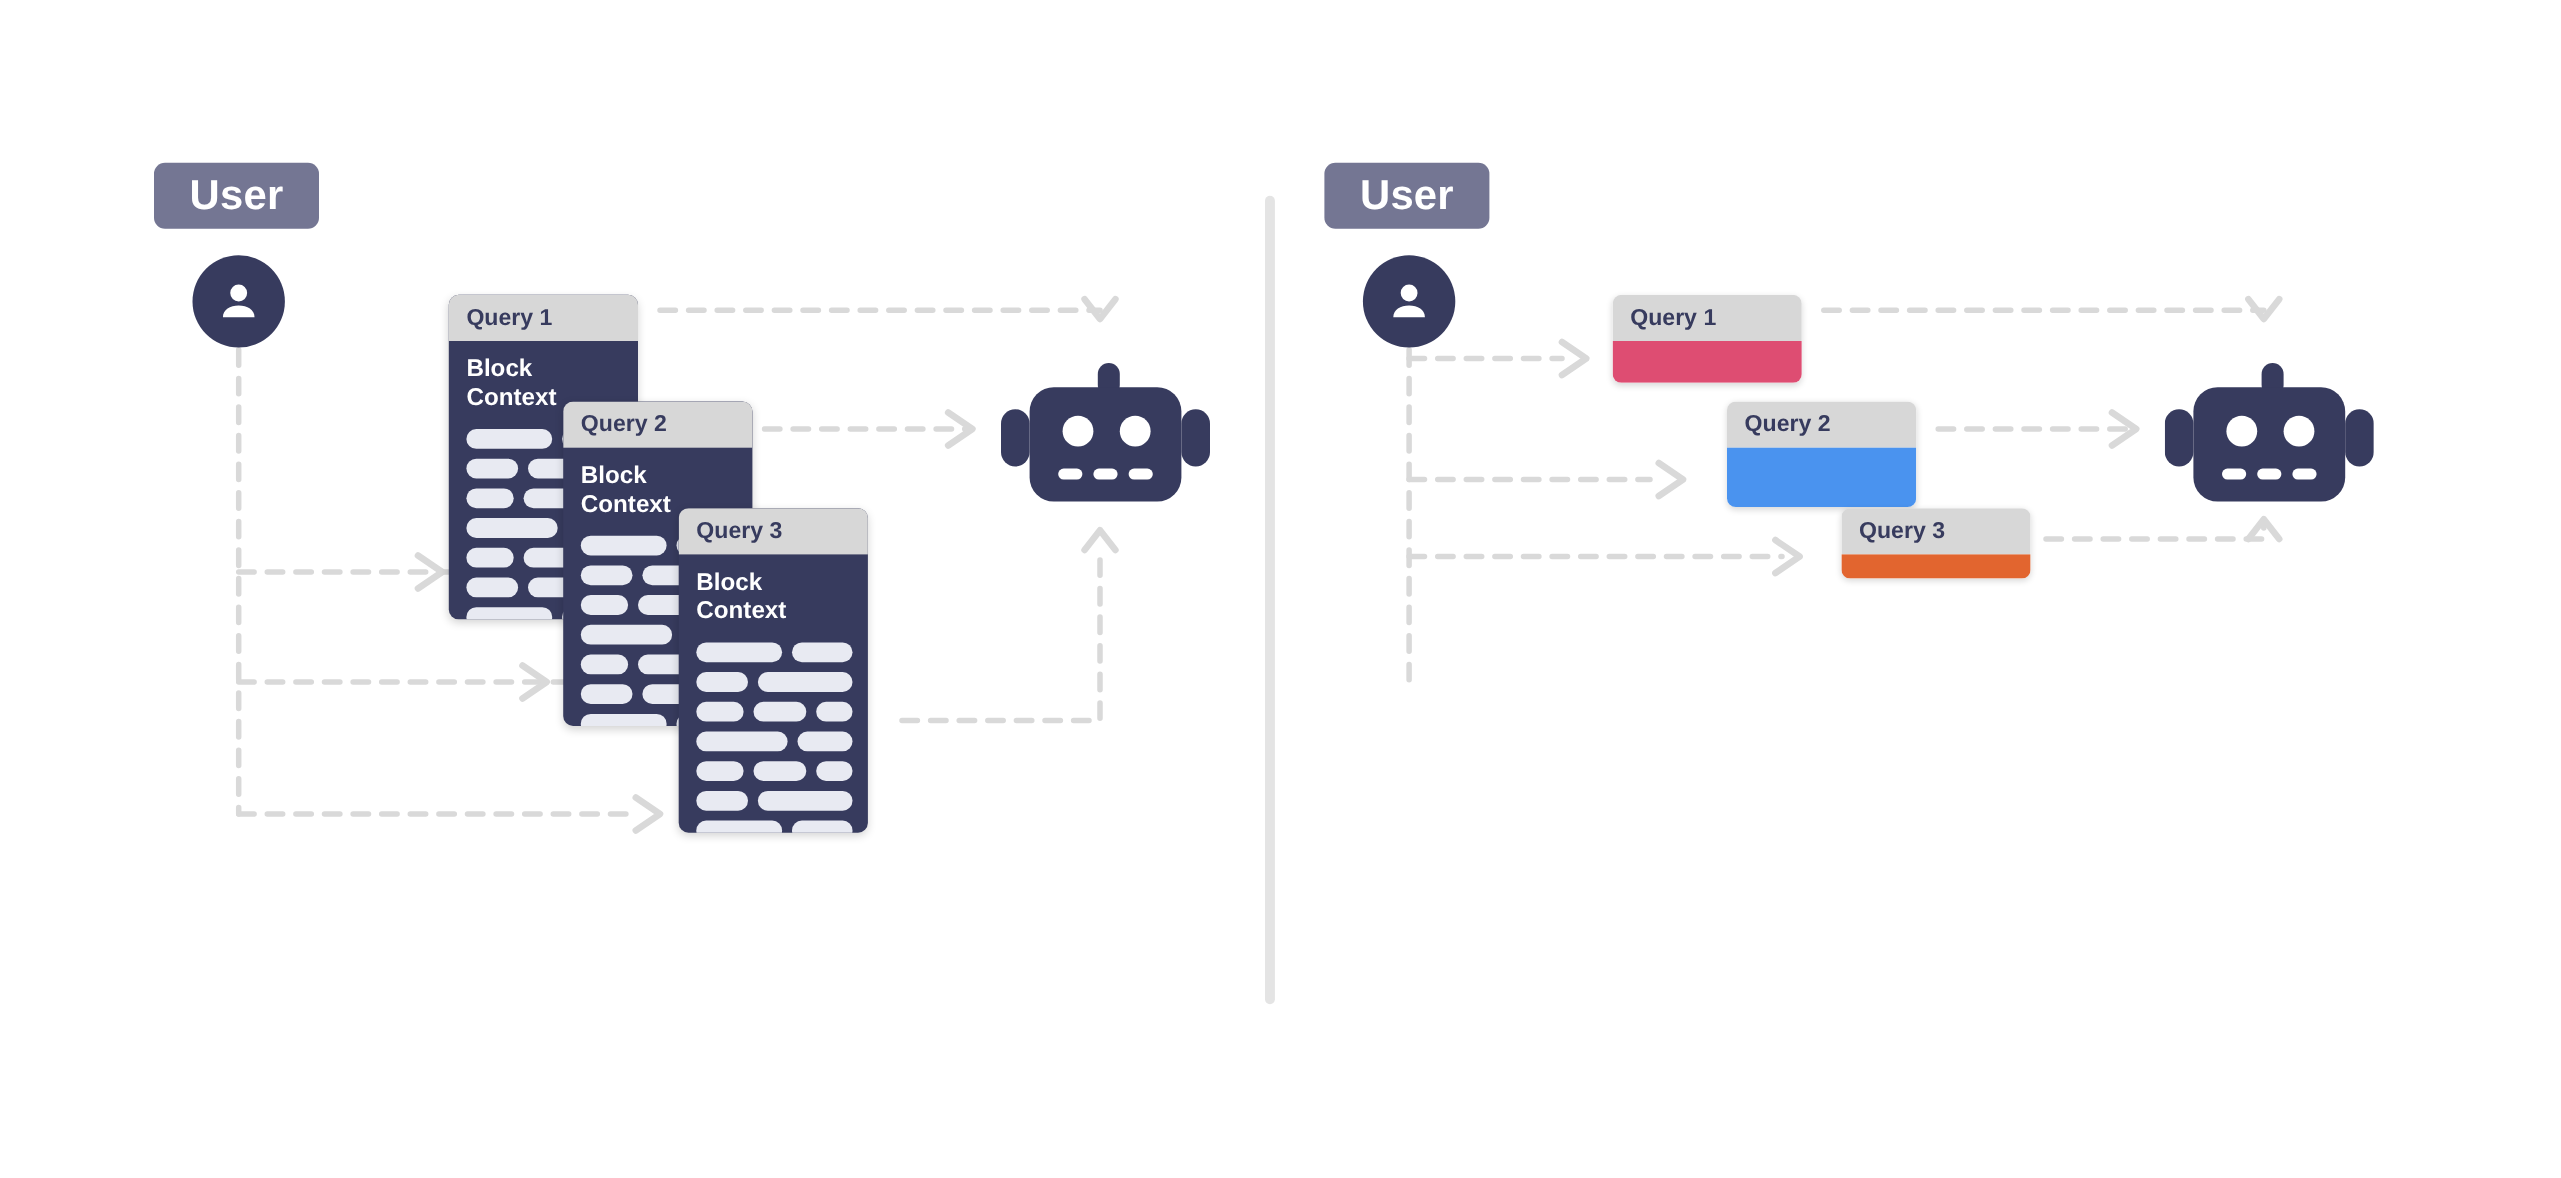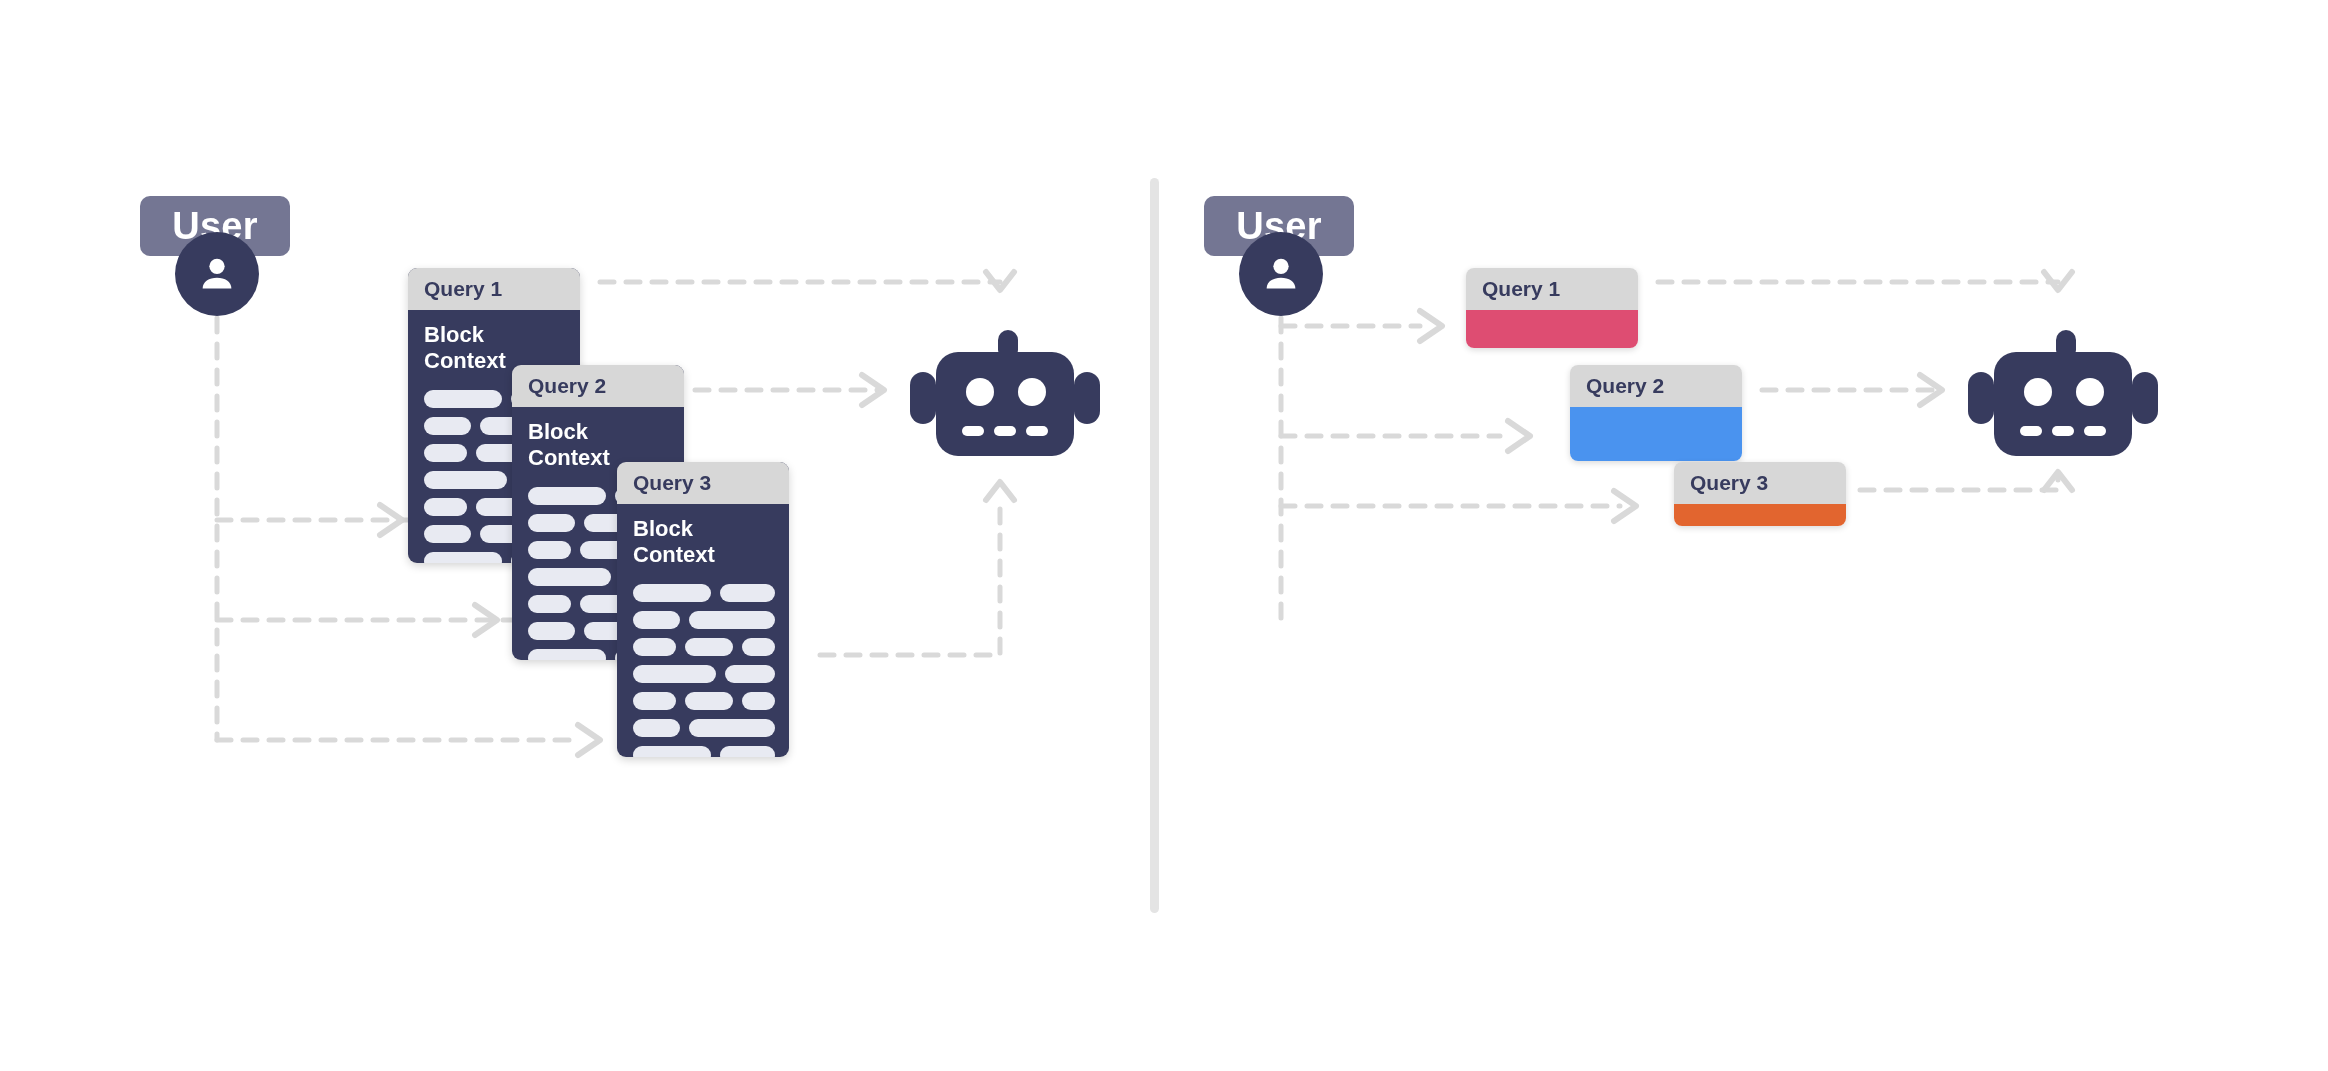"User" .user-badge { margin-top: 48px -> none }
